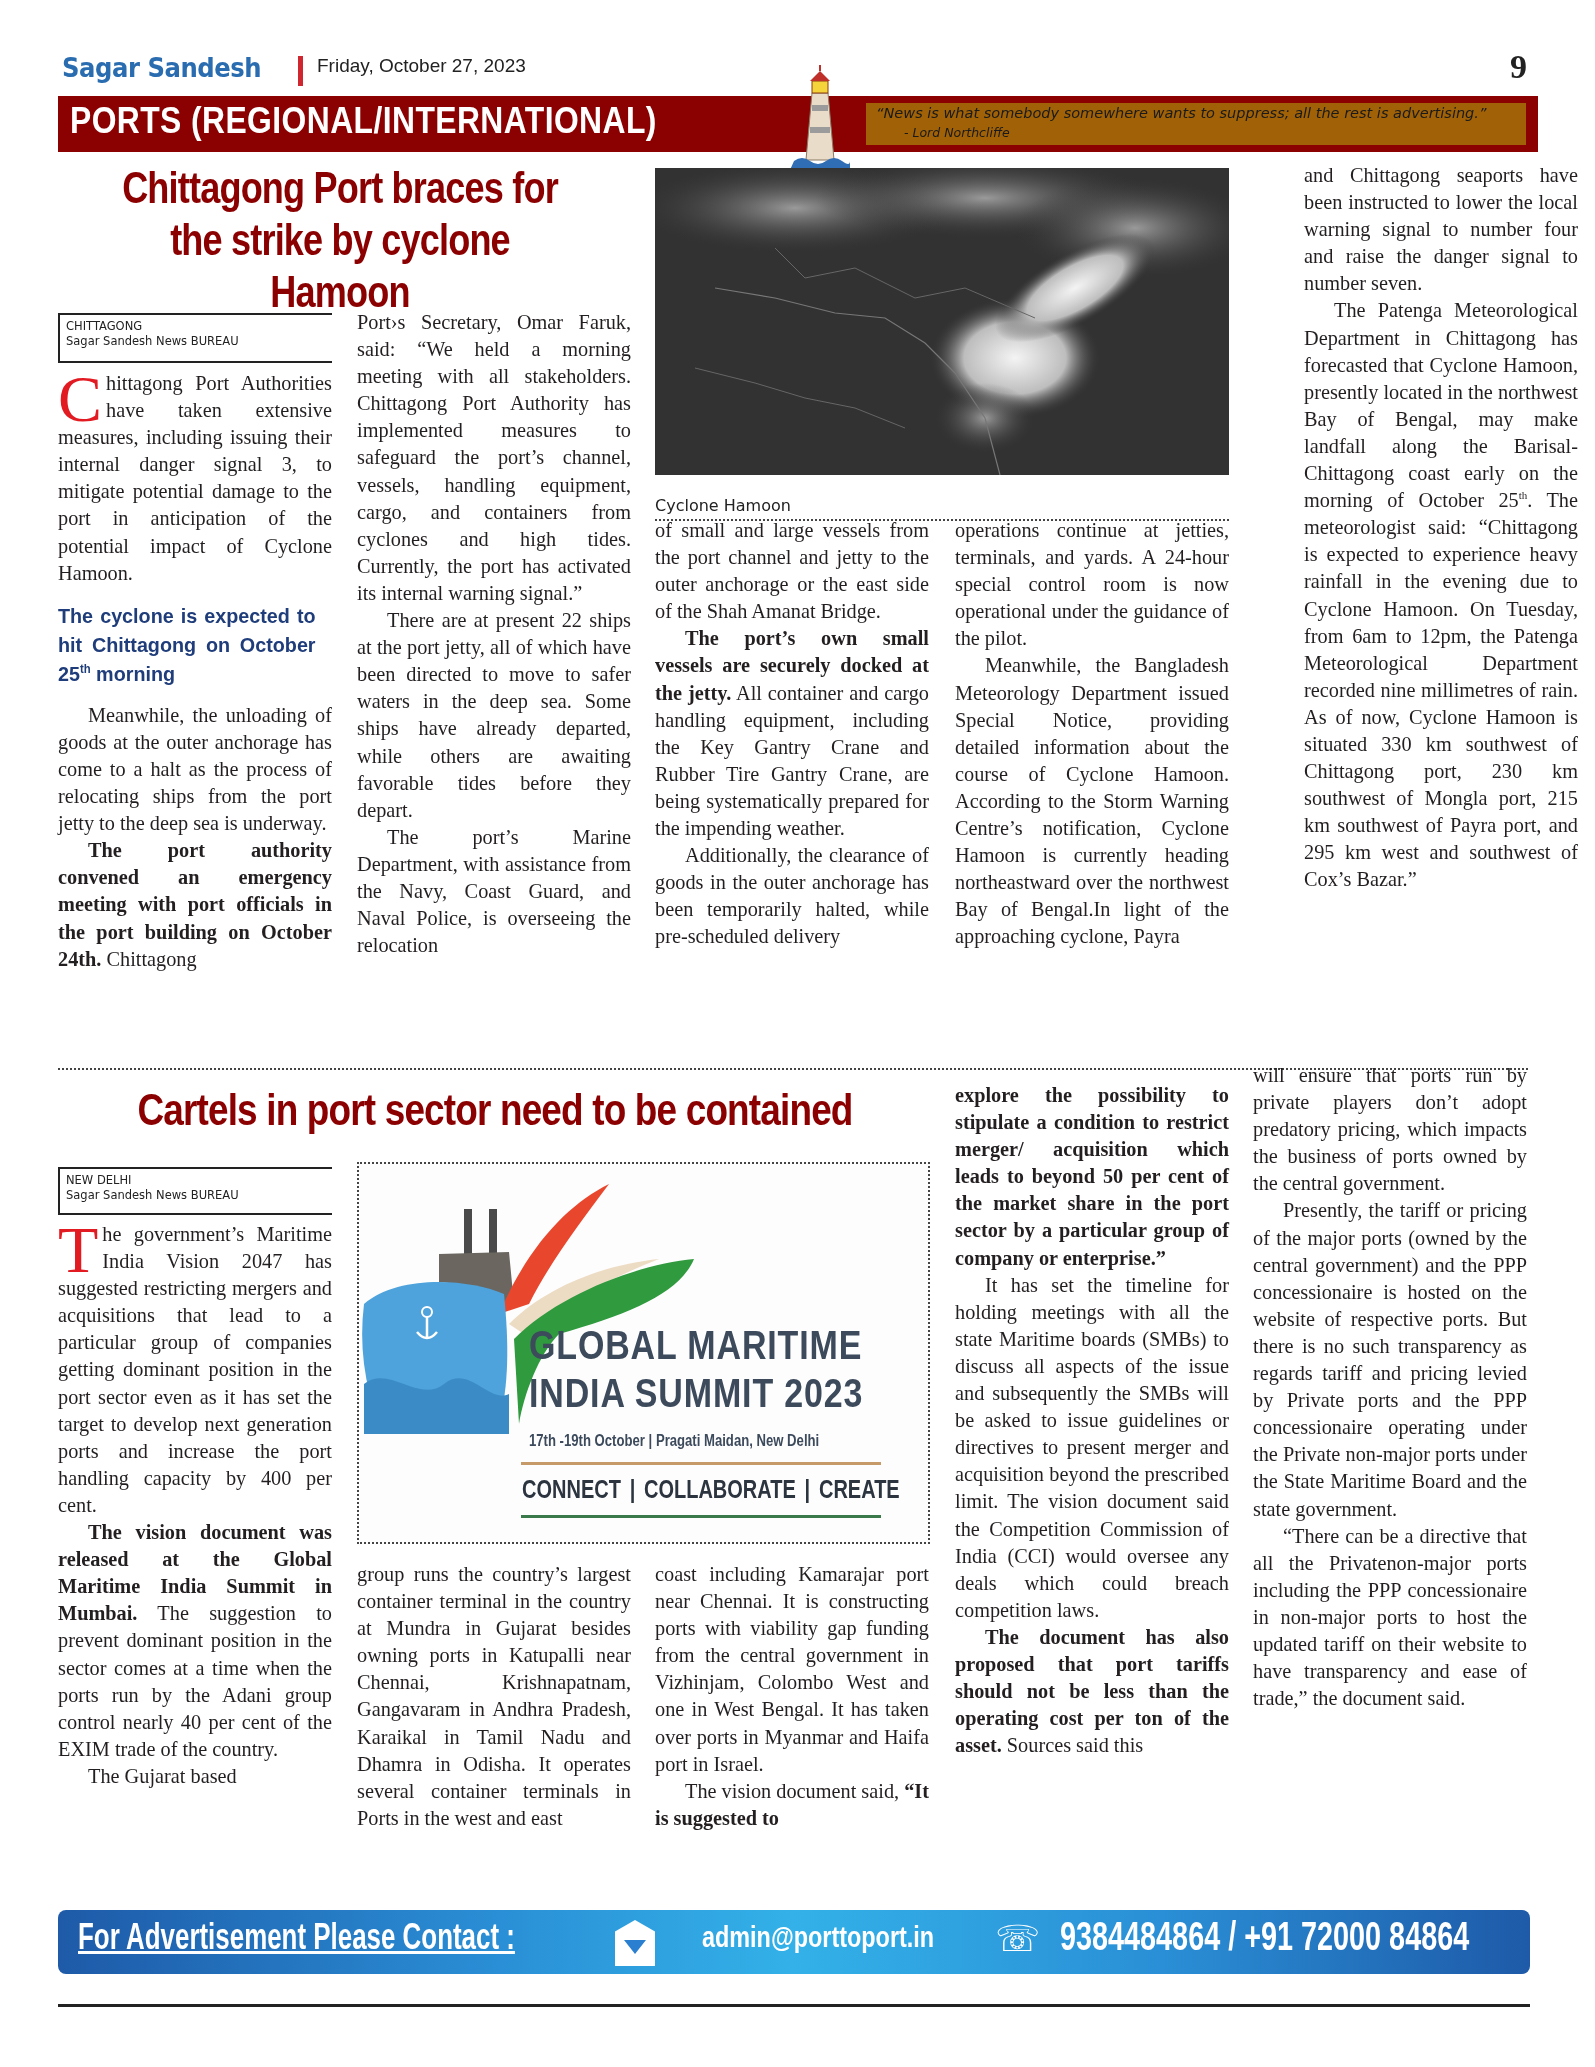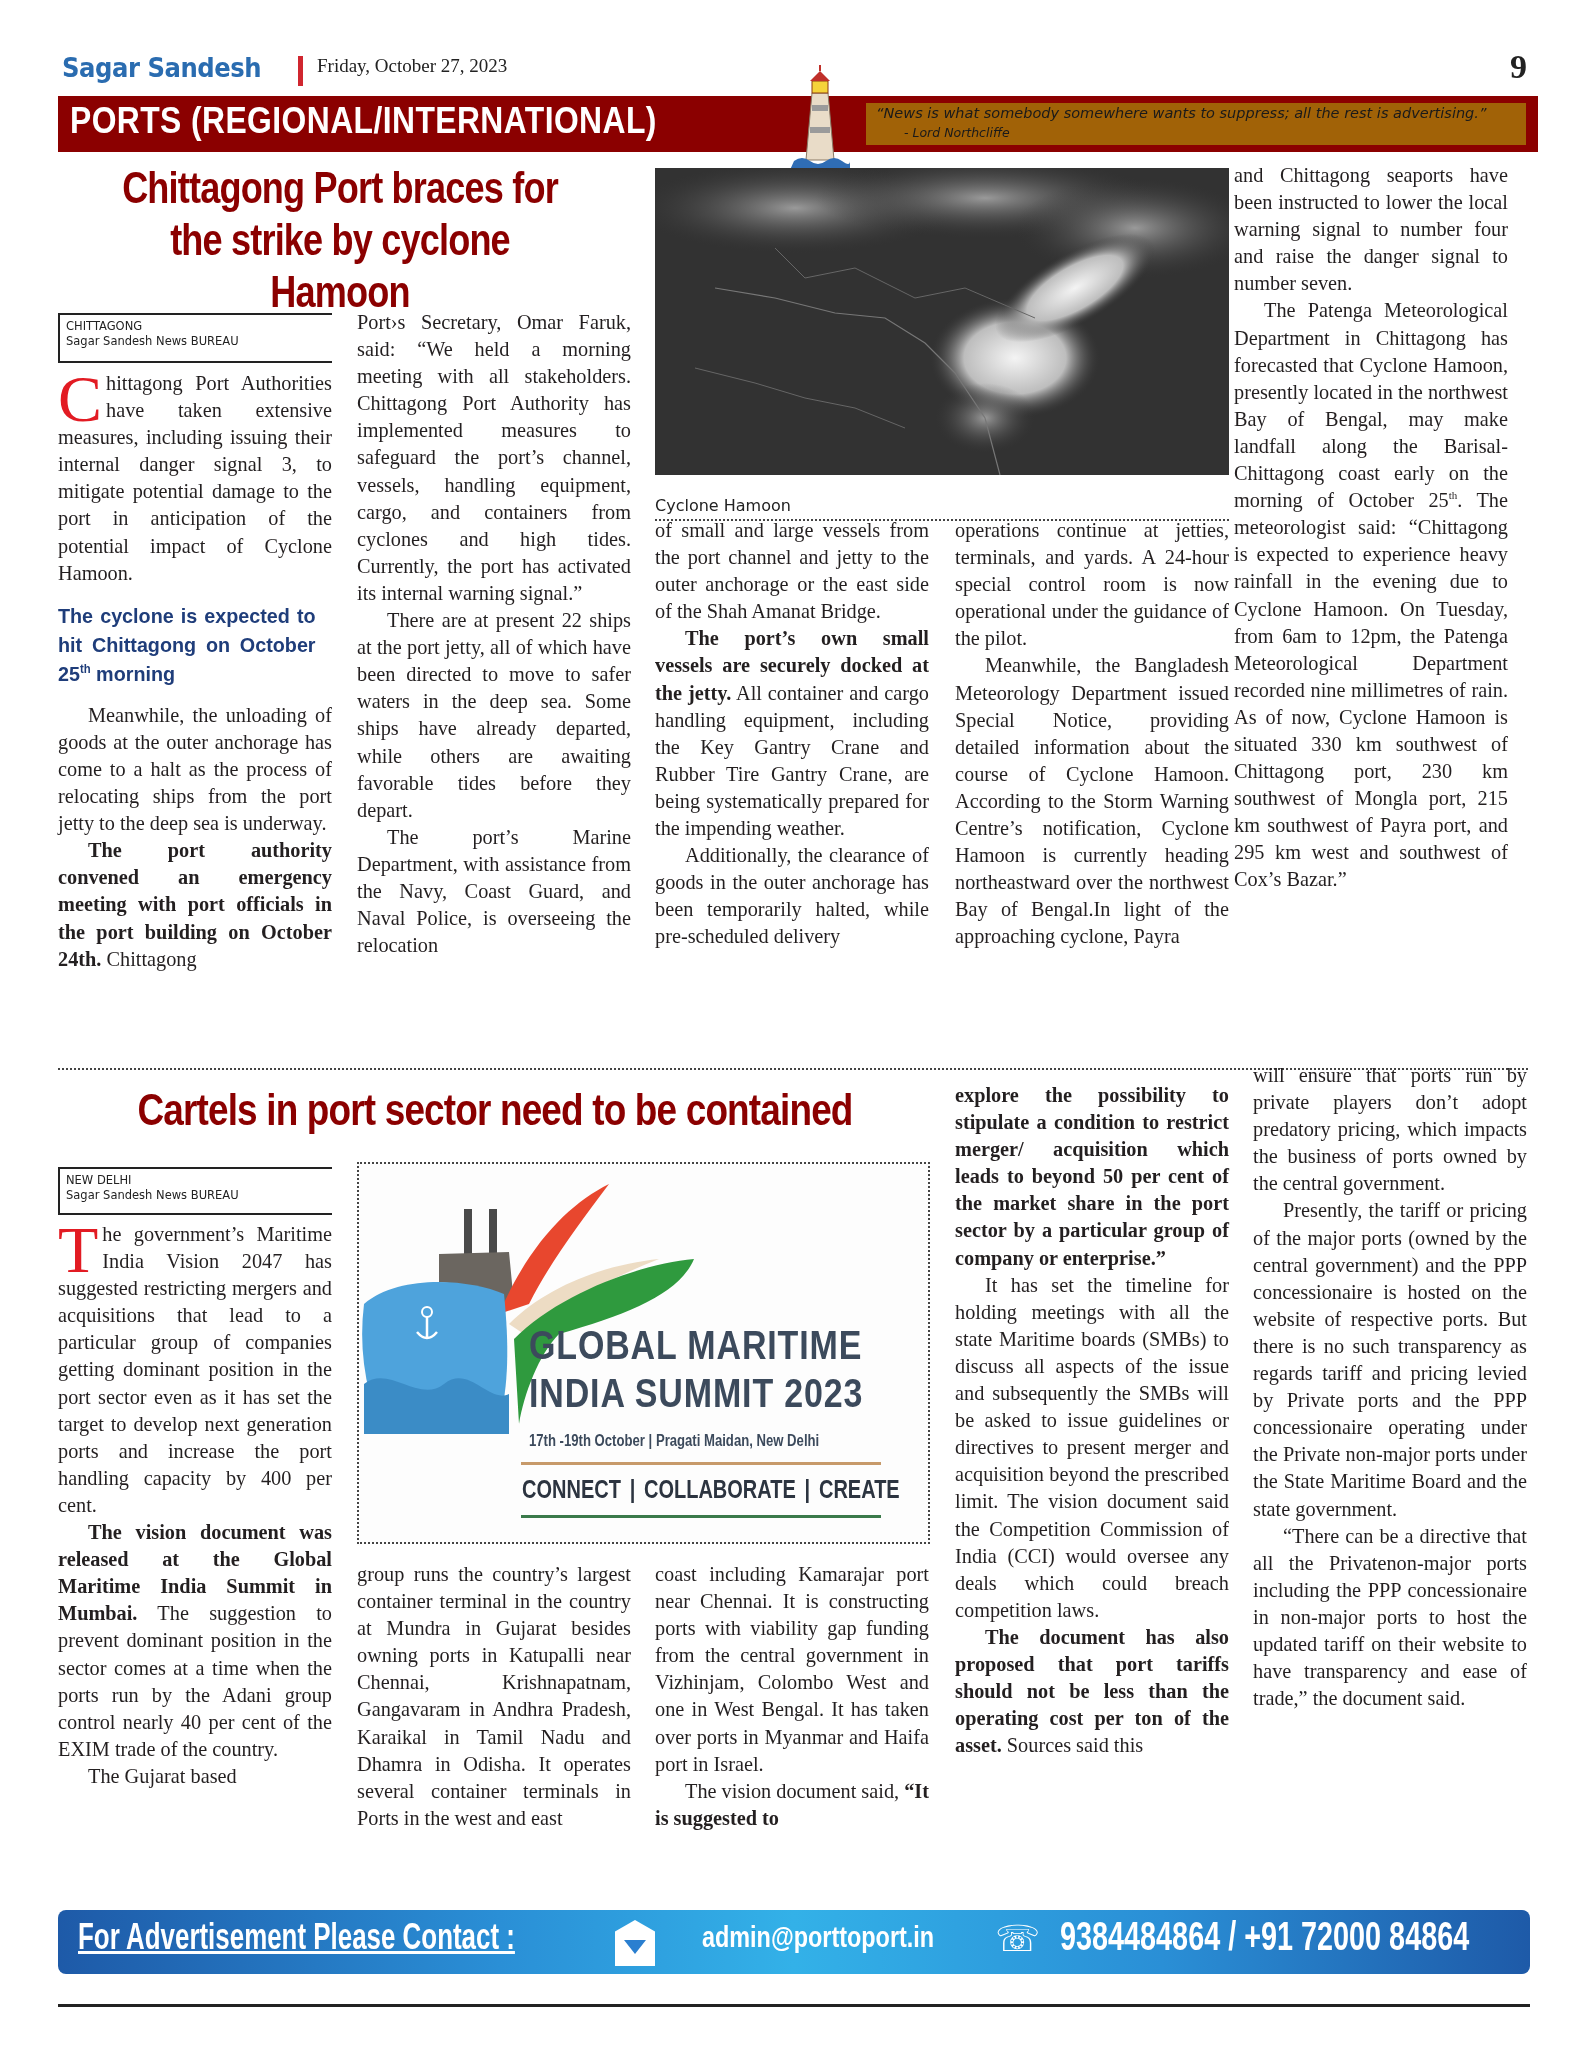"Friday, October 27, 2023" .date { font-family: Liberation Serif, serif -> Liberation Sans, sans-serif }
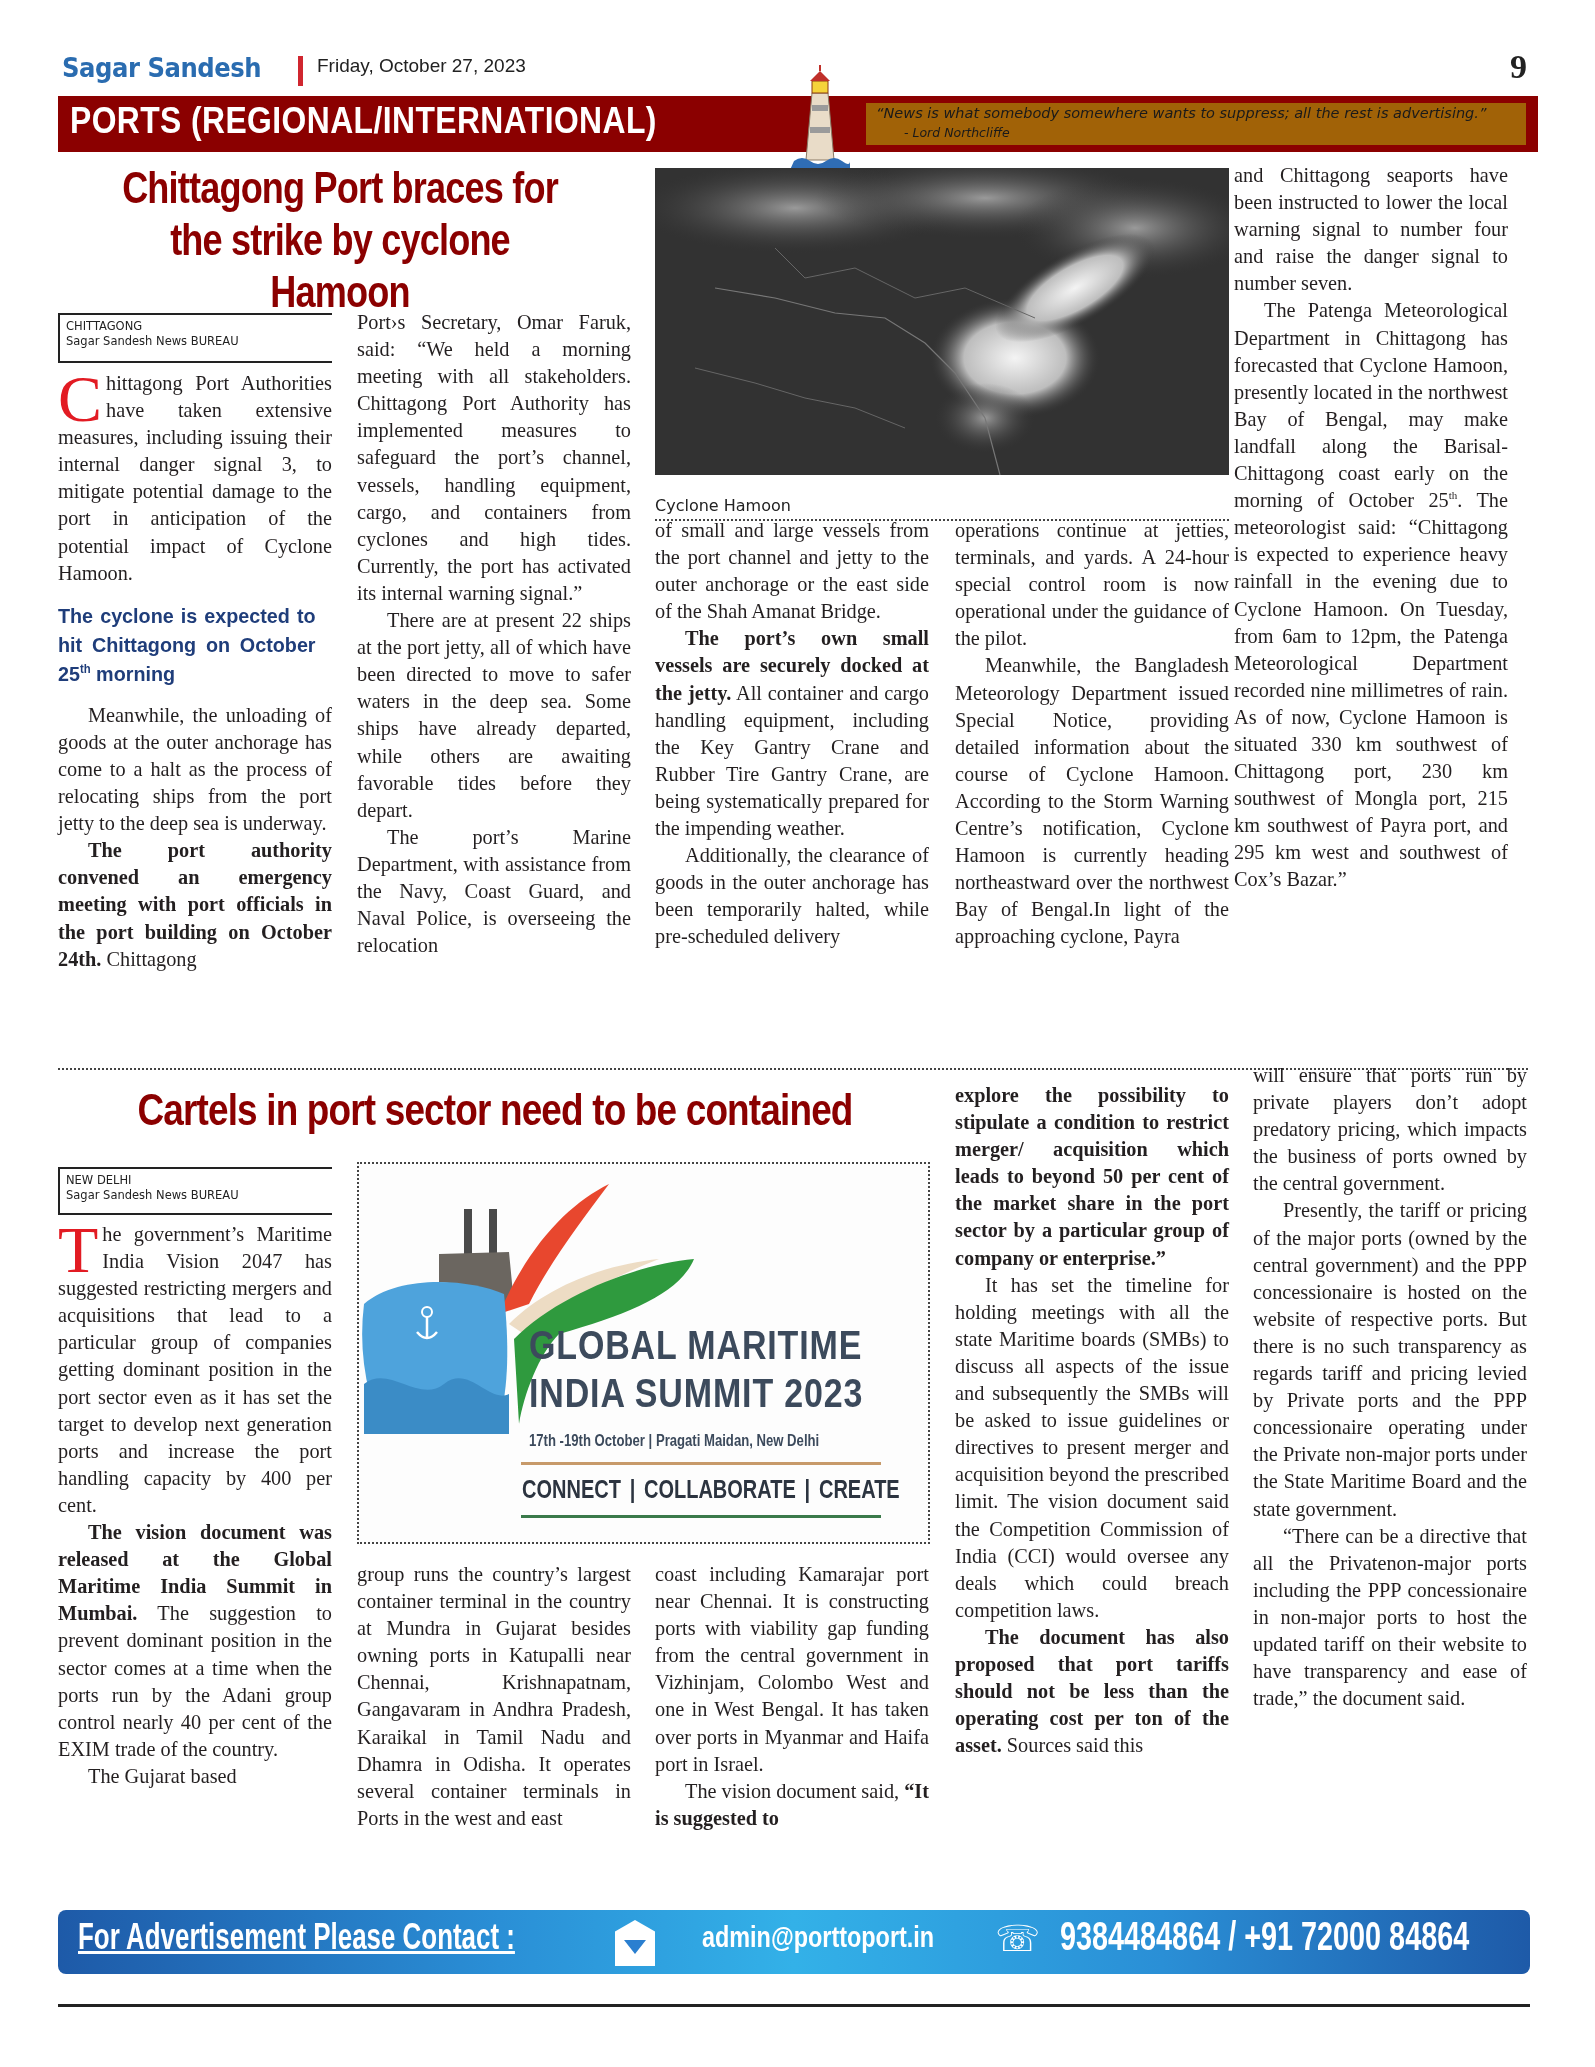"and Chittagong seaports have been" .a1c5 { left: 1234px -> 1304px }
